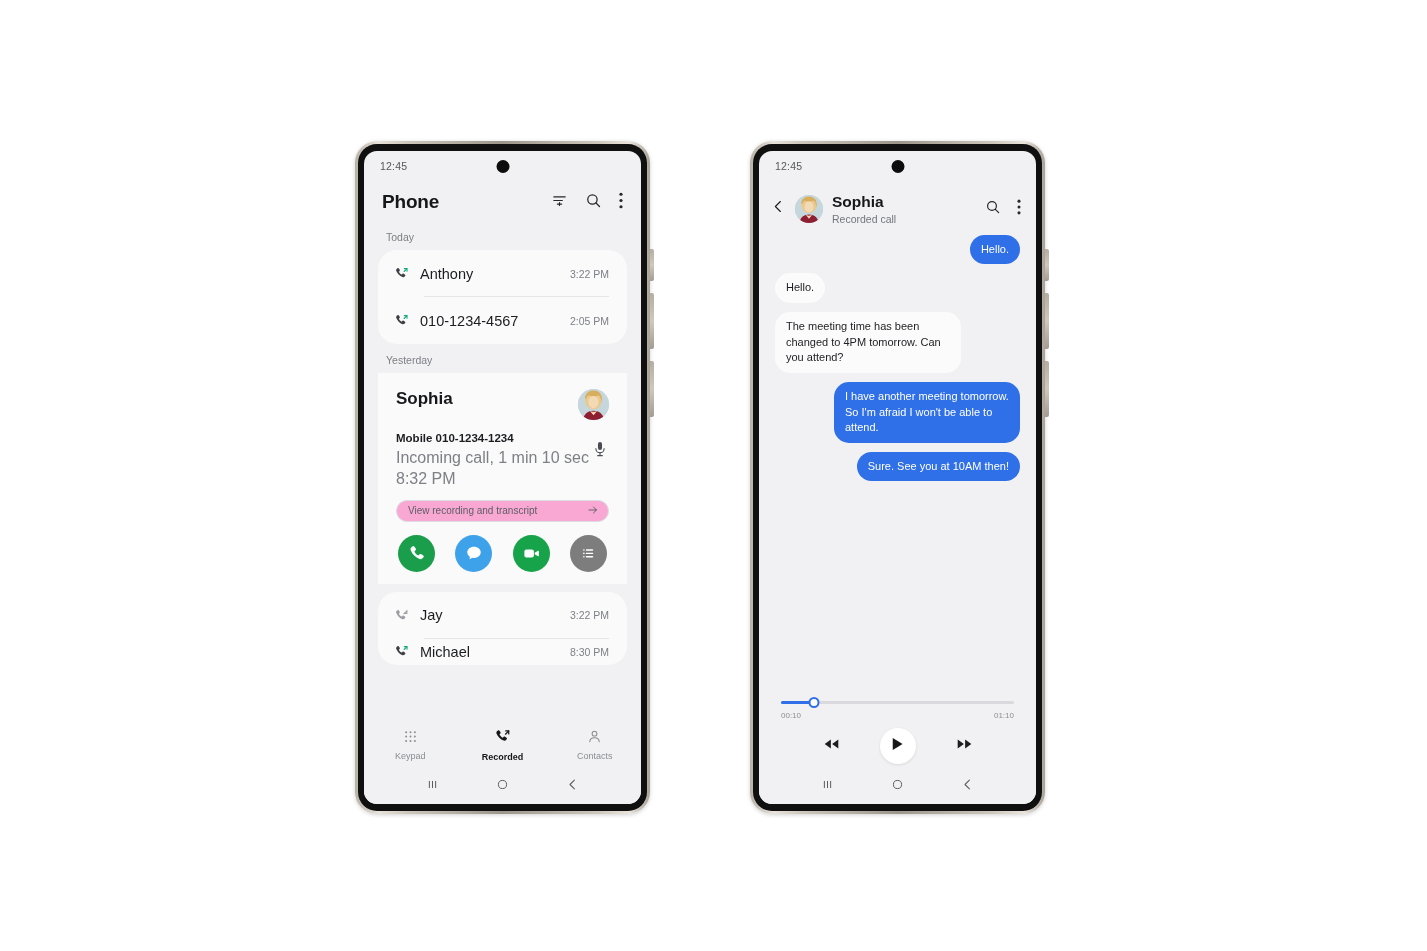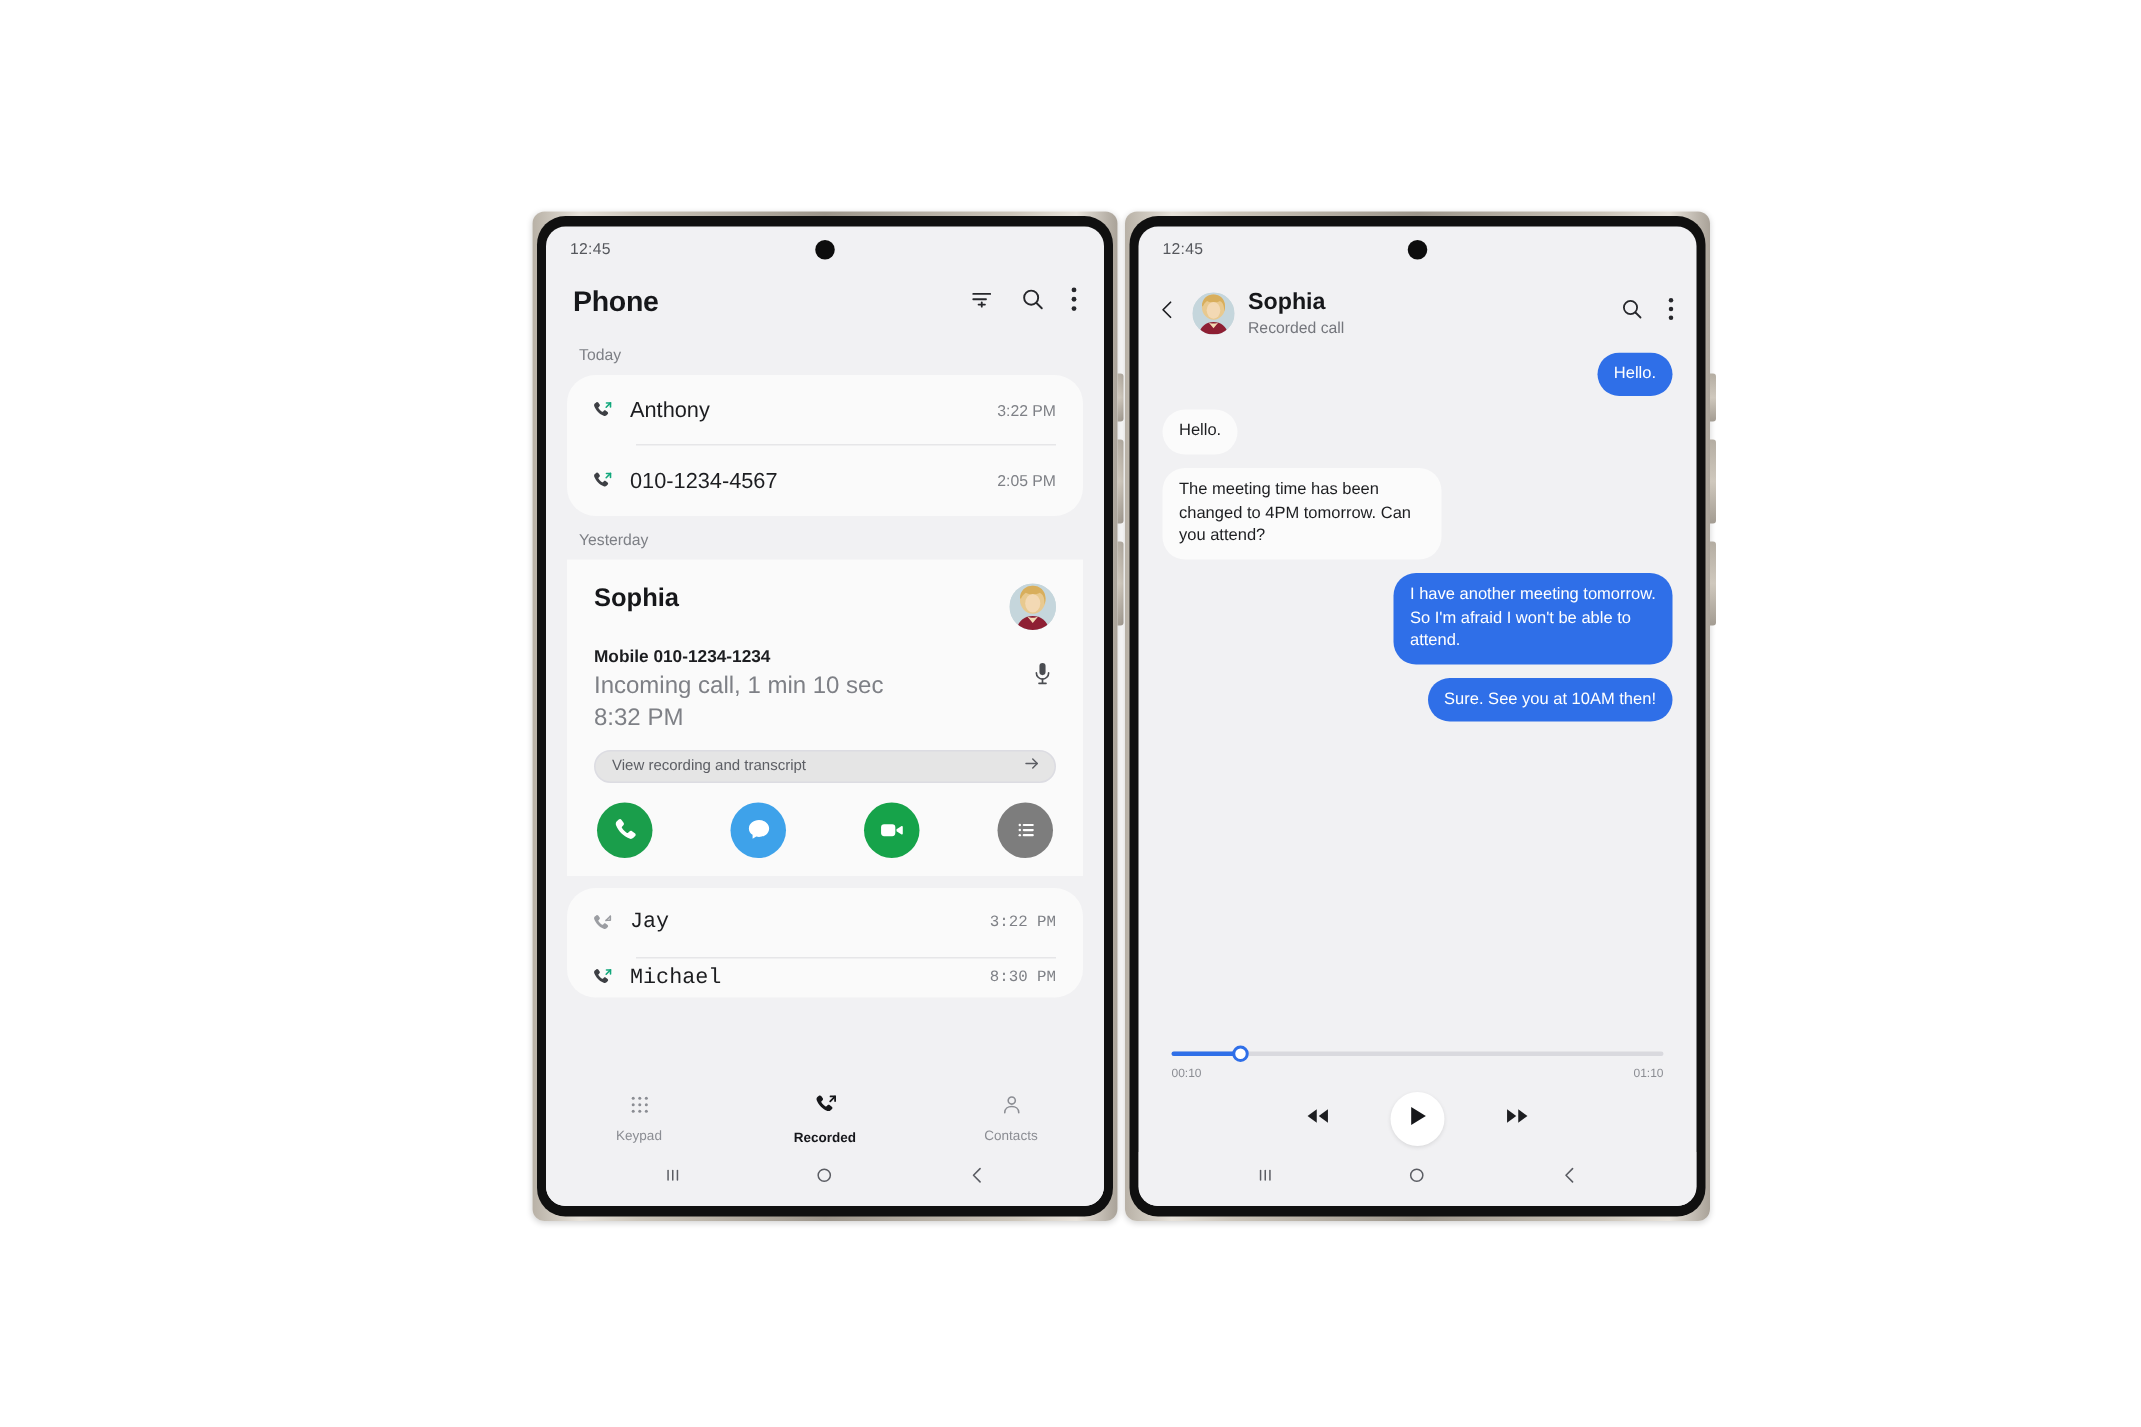"12:45" .phone { border-radius: 8px -> 22px; width: 390px -> 295px }
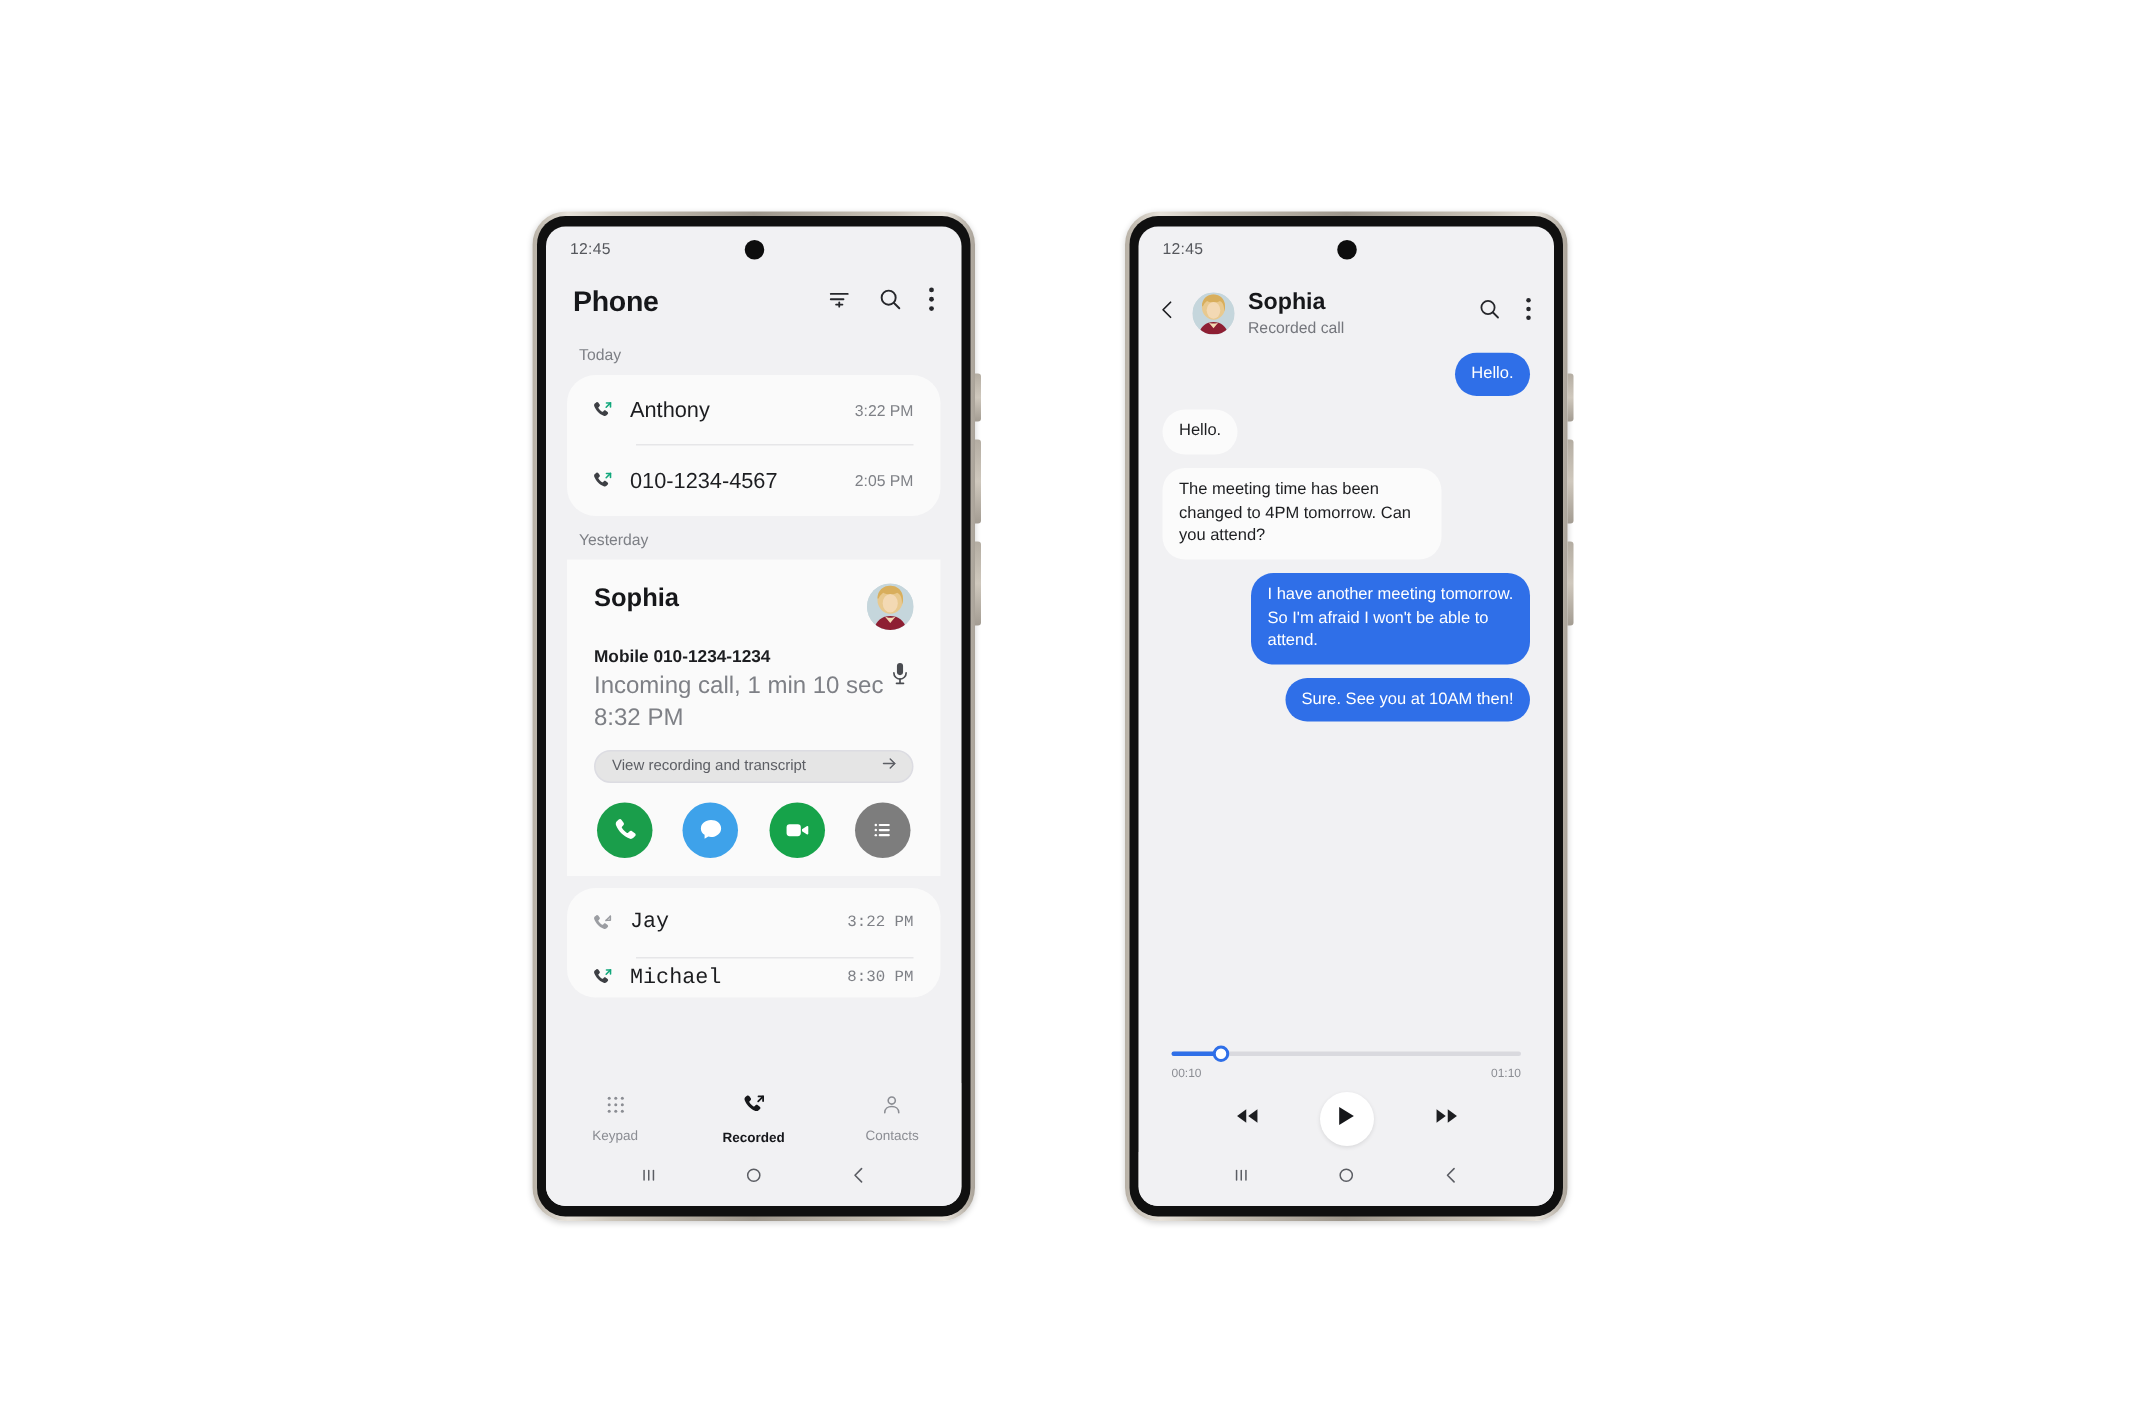"View recording and transcript" .transcript-btn { background: #e5e5e5 -> #f9a8d4 }
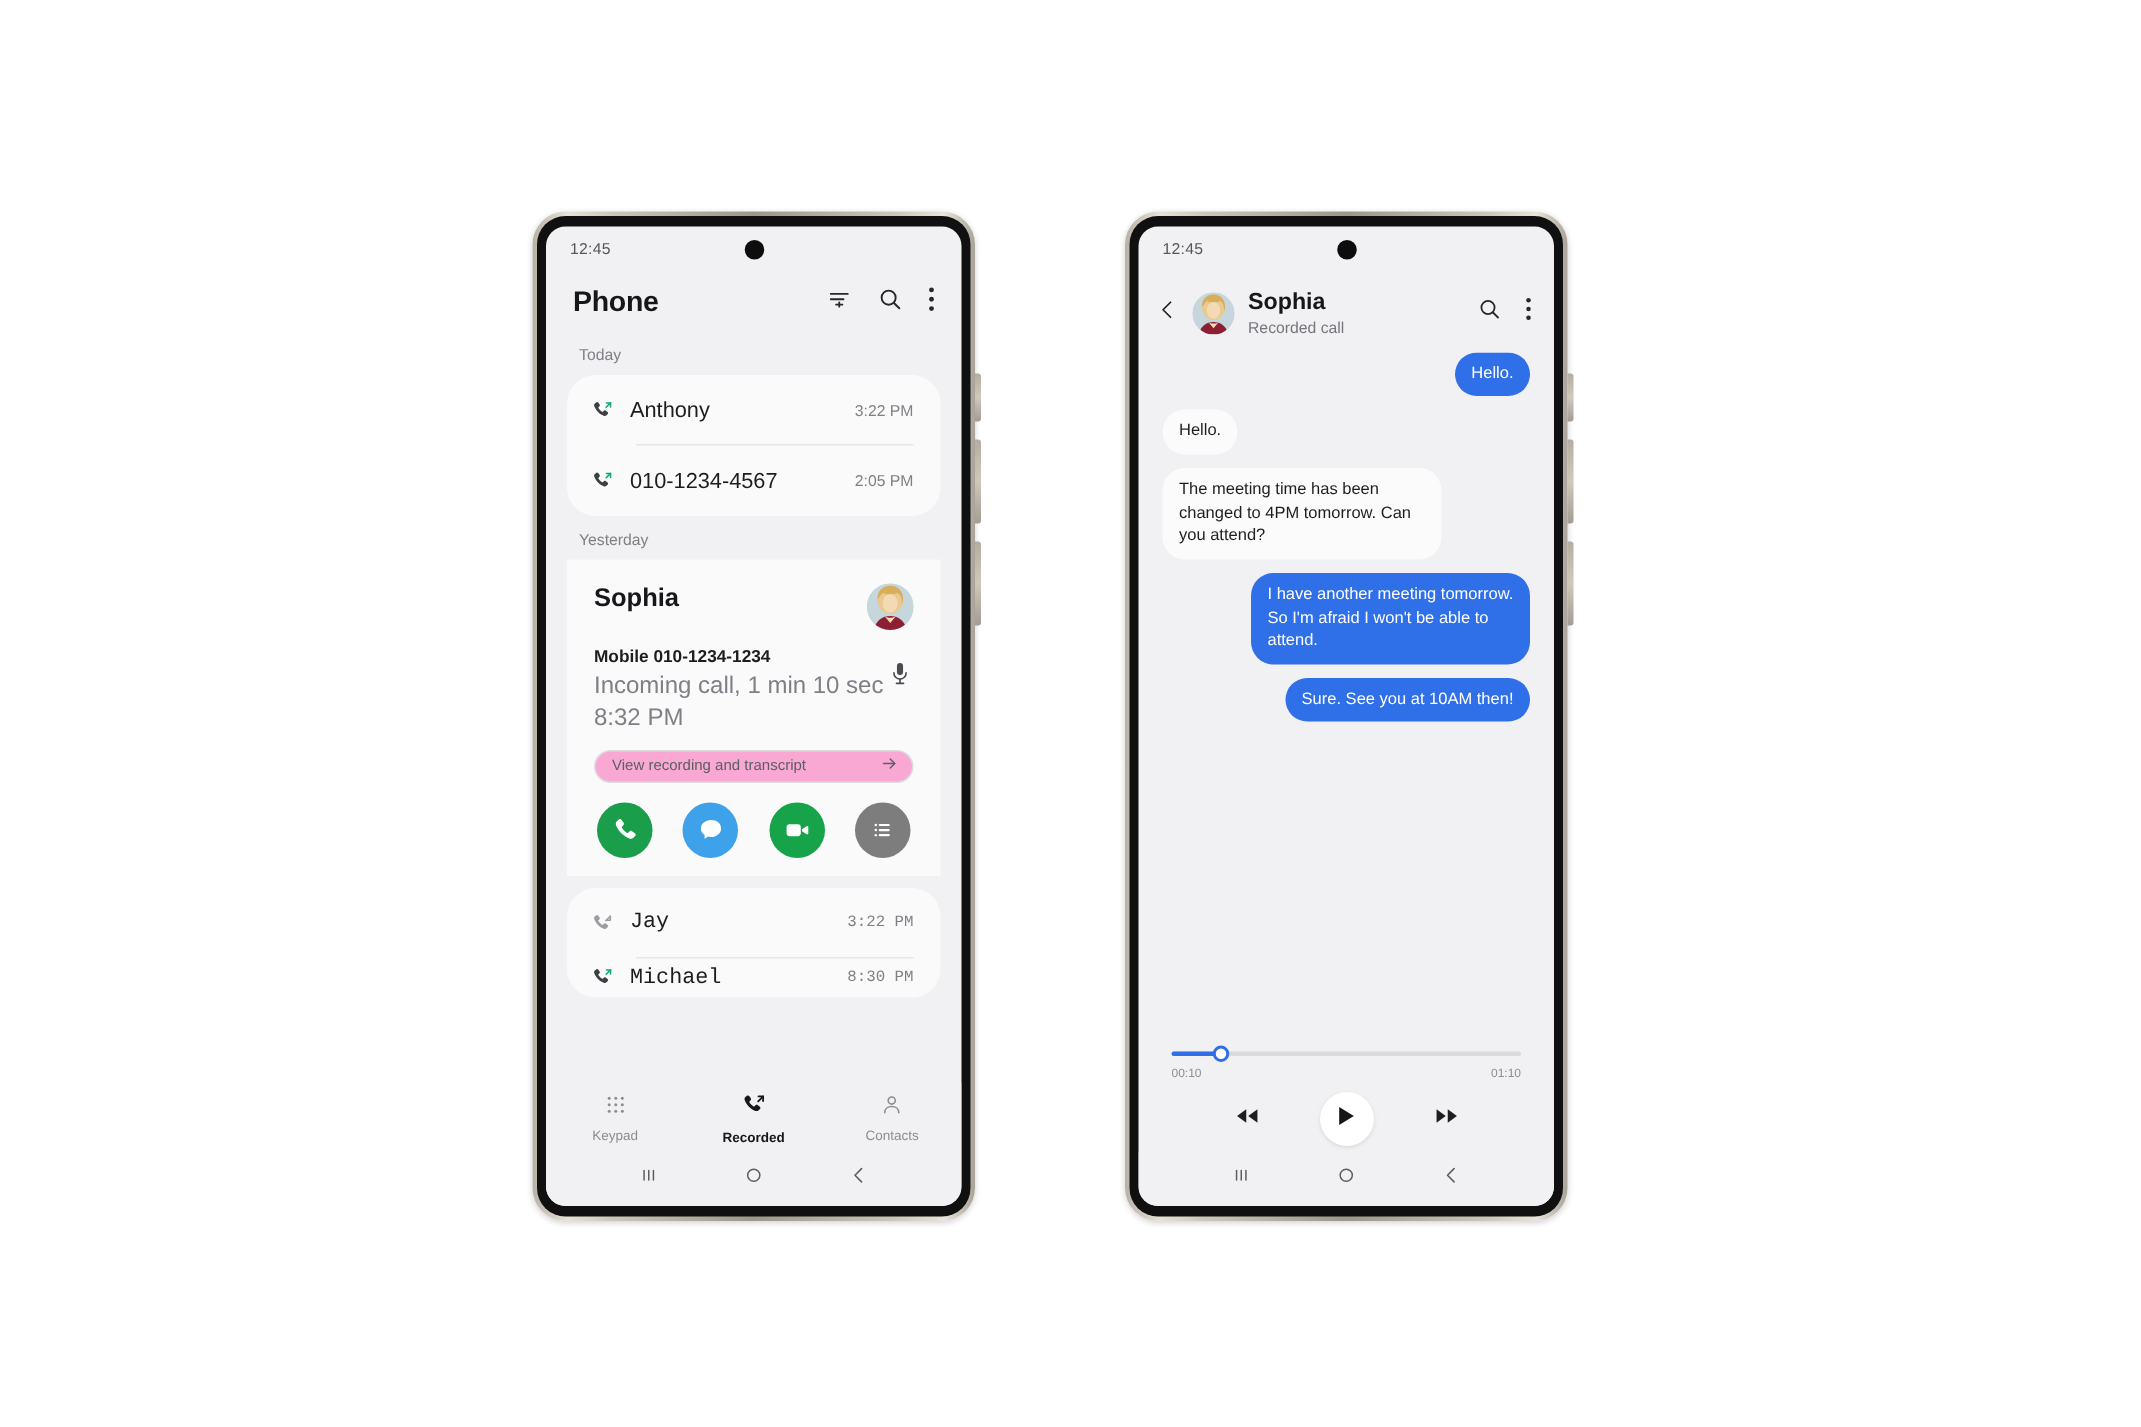"Jay" div.card { font-family: Liberation Mono, monospace -> none }
